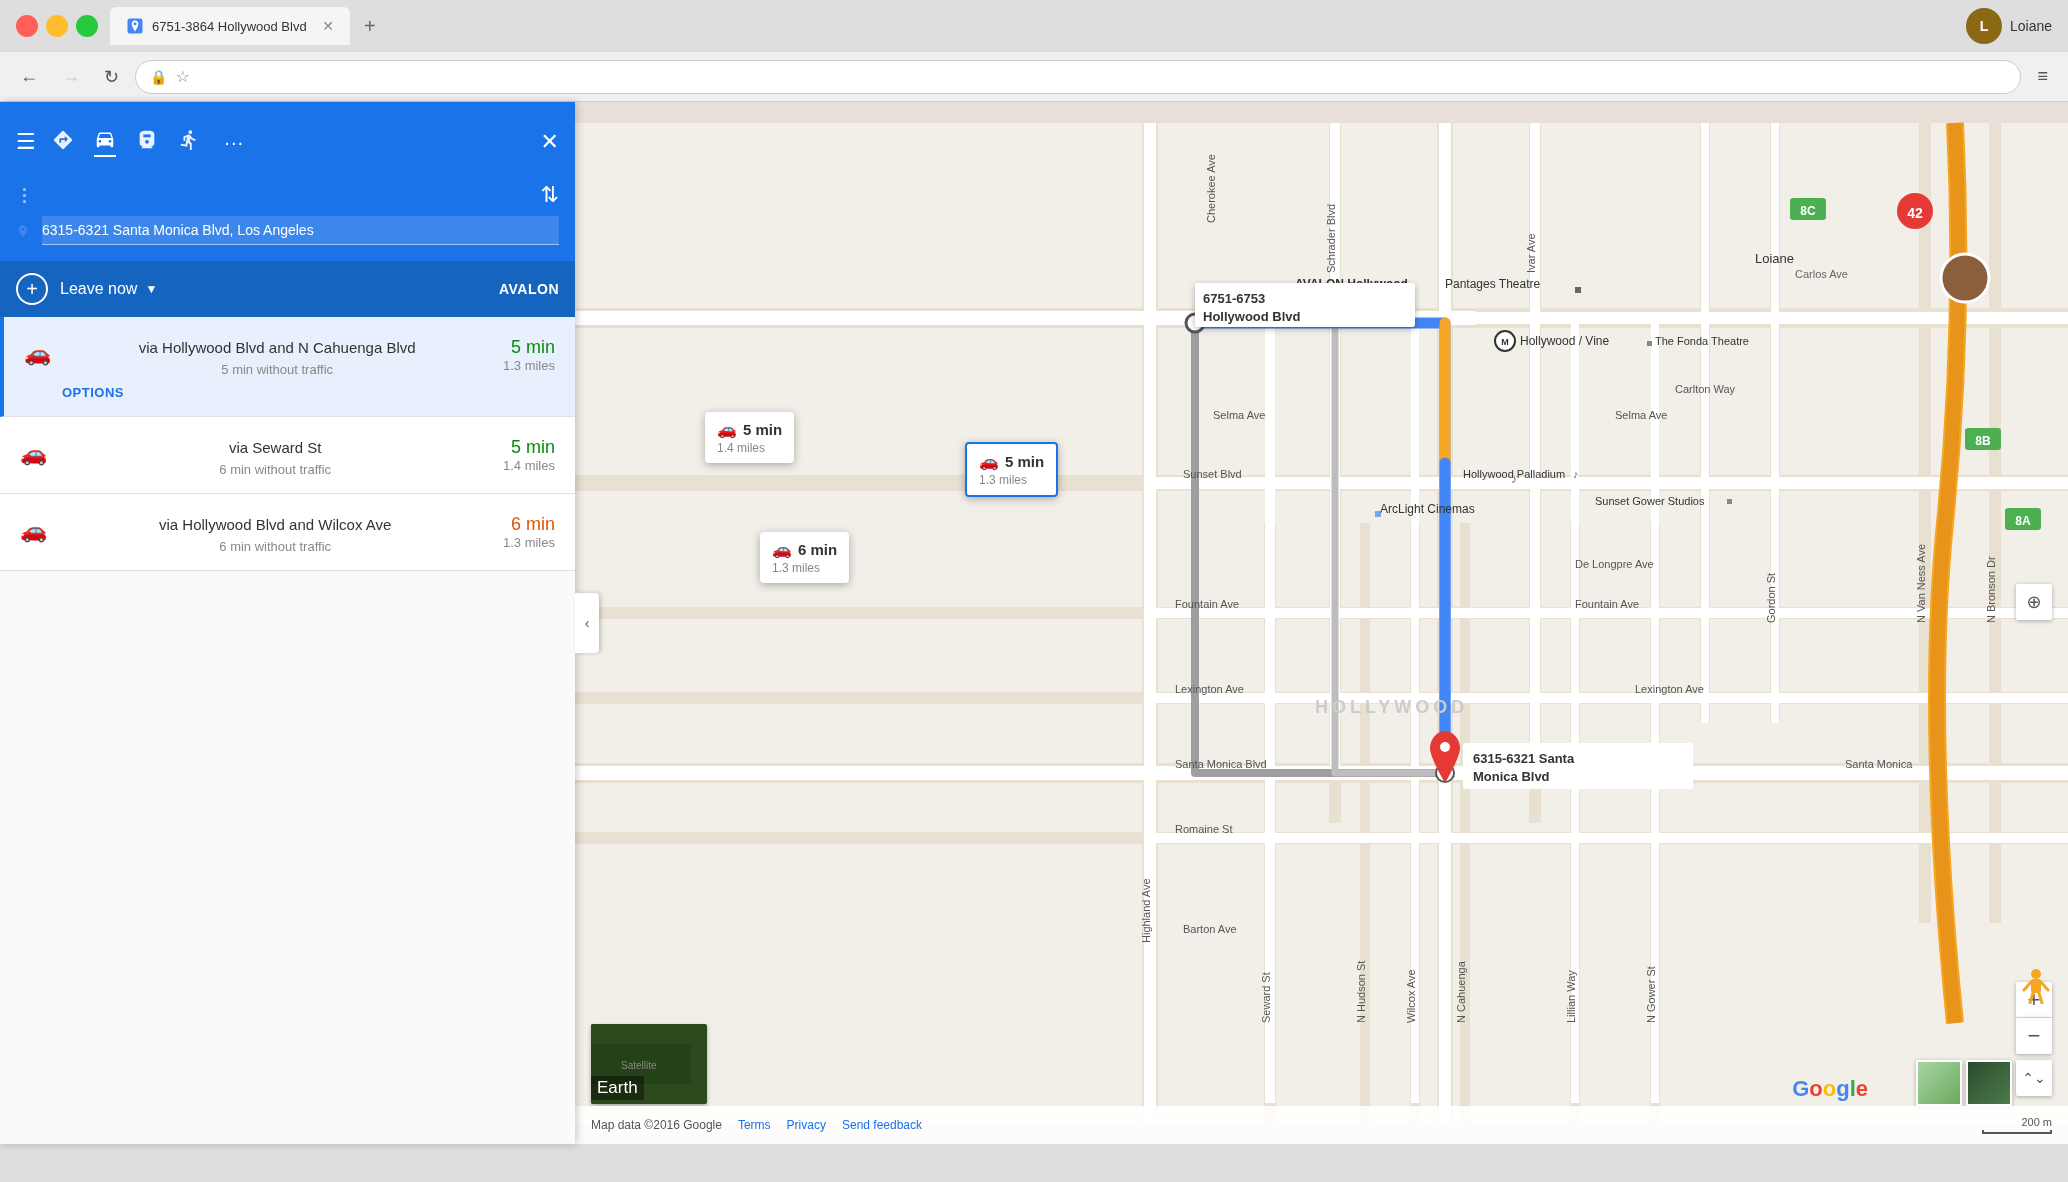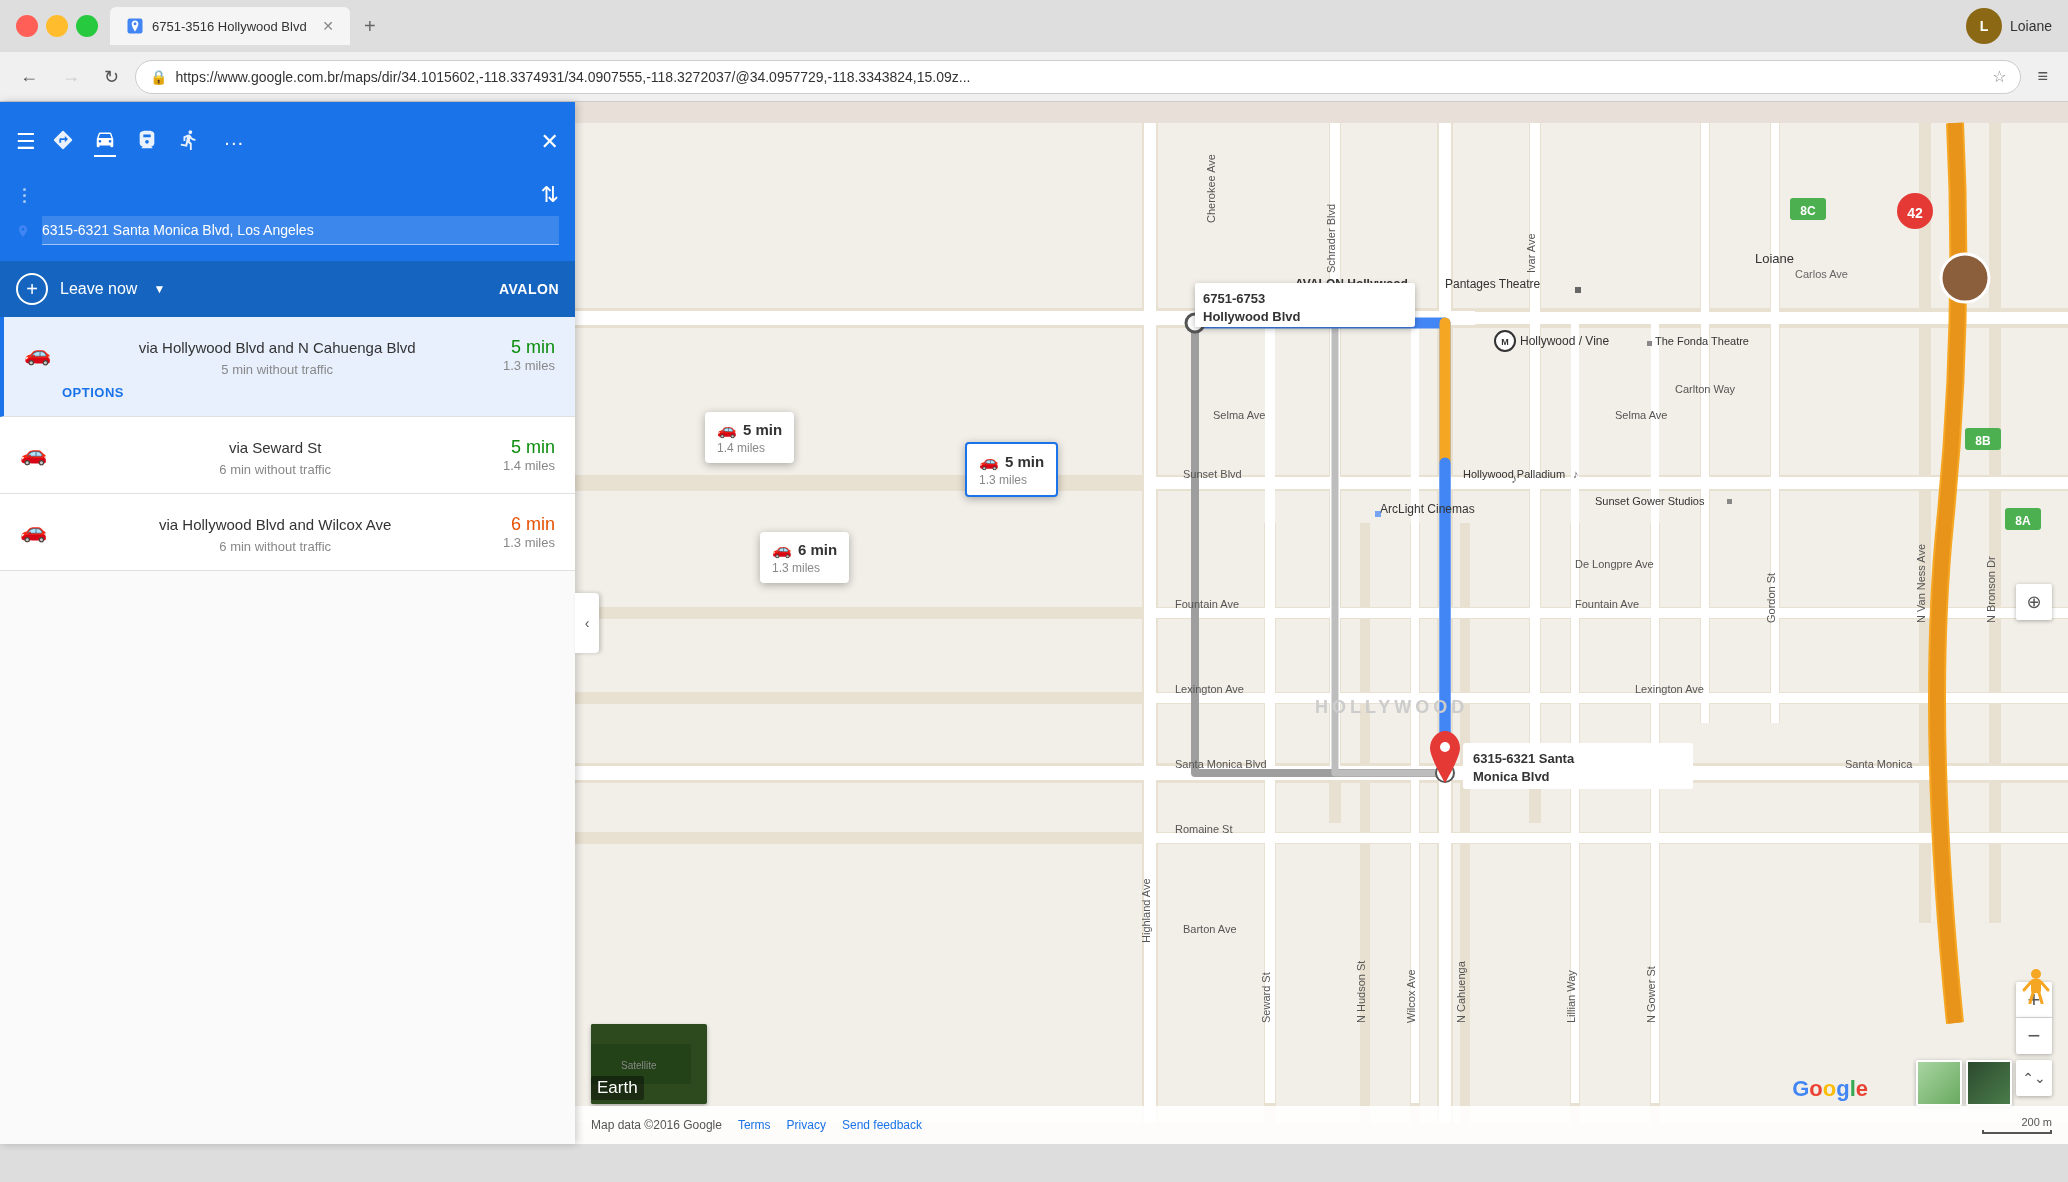"6751-3516 Hollywood Blvd" span.tab-title { text: 6751-3516 -> 6751-3864 }
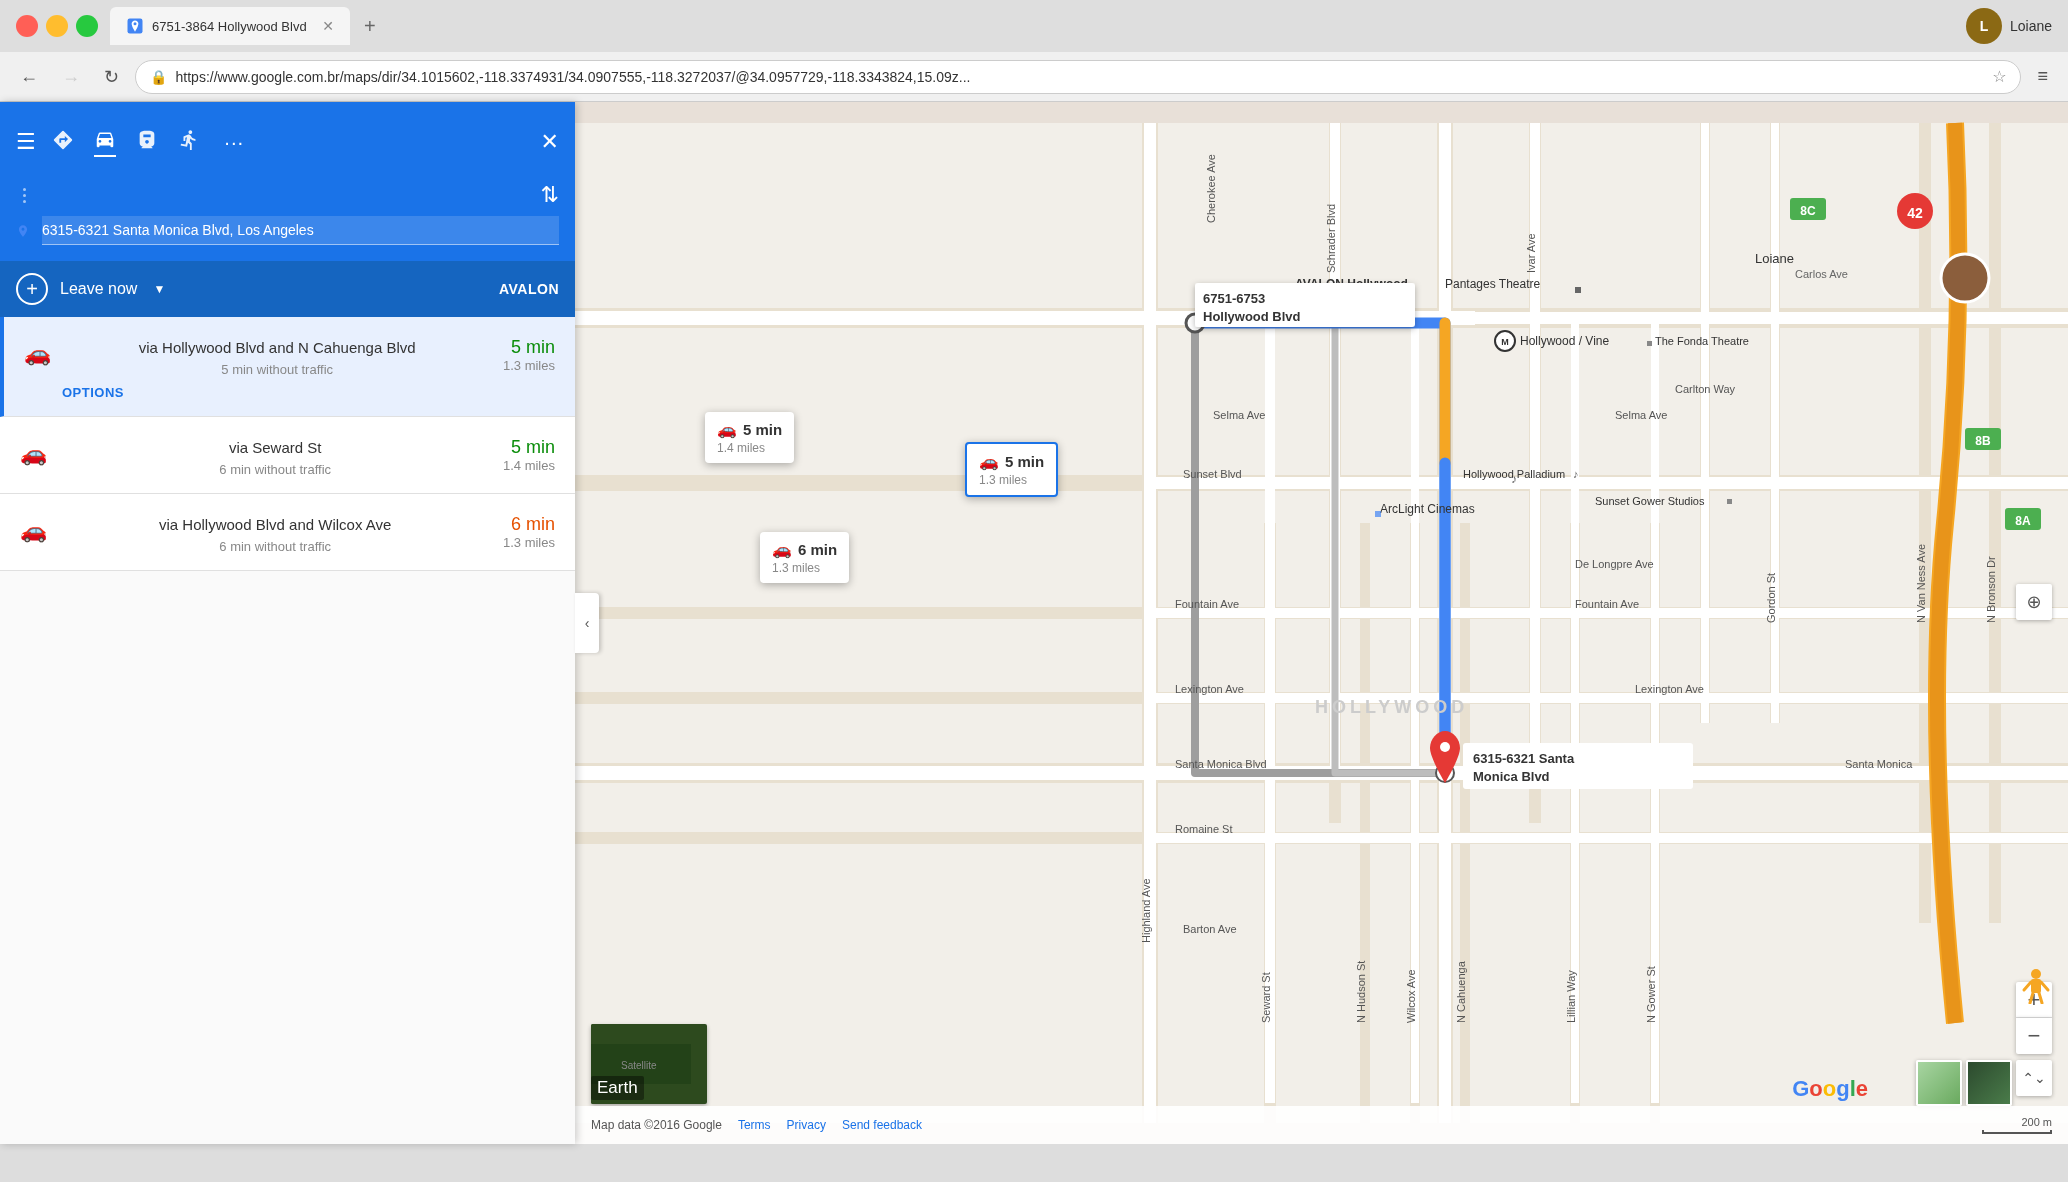"https://www.google.com.br/maps/dir/34.10" span.address-text { html: <span>https://www.google.com.br/maps/dir/34.1015602,-118.3374931/34.0907555,-118.3272037/@34.0957729,-118.3343824,15.09z...</span> -> none }
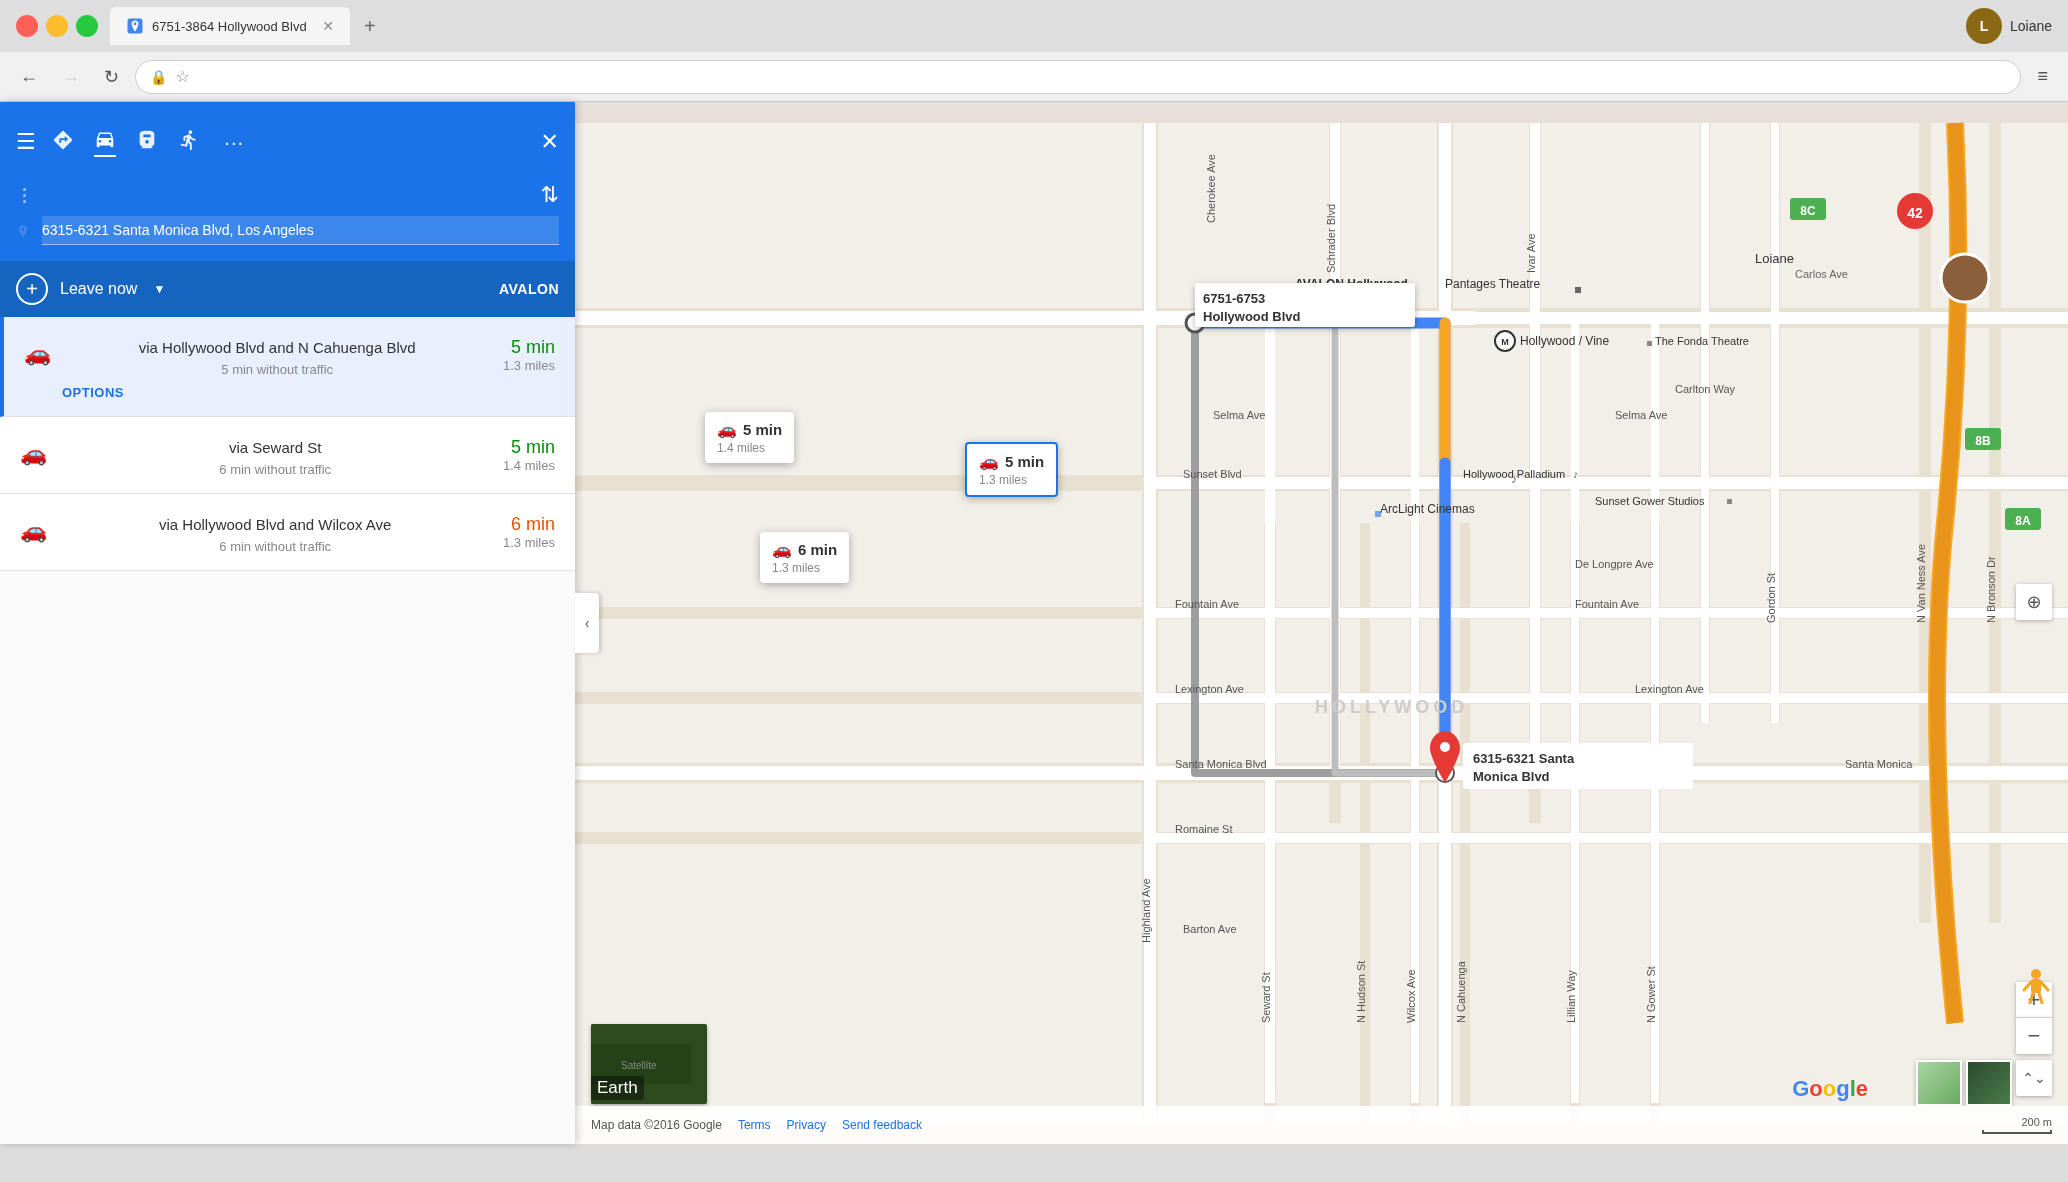"Leave now" .leave-now-btn { gap: 16px -> 8px }
